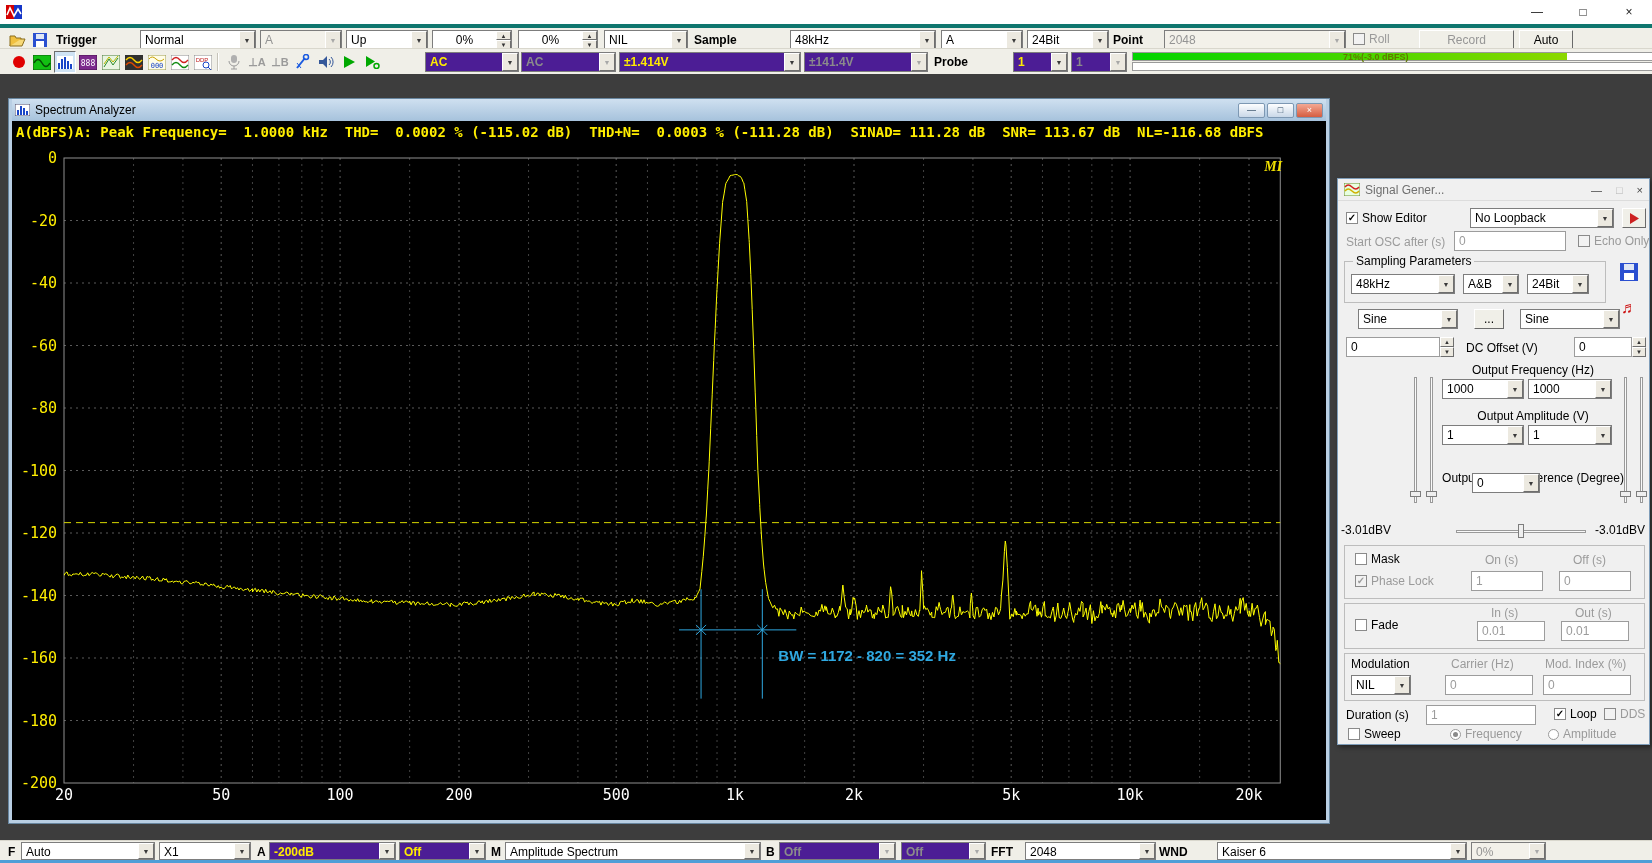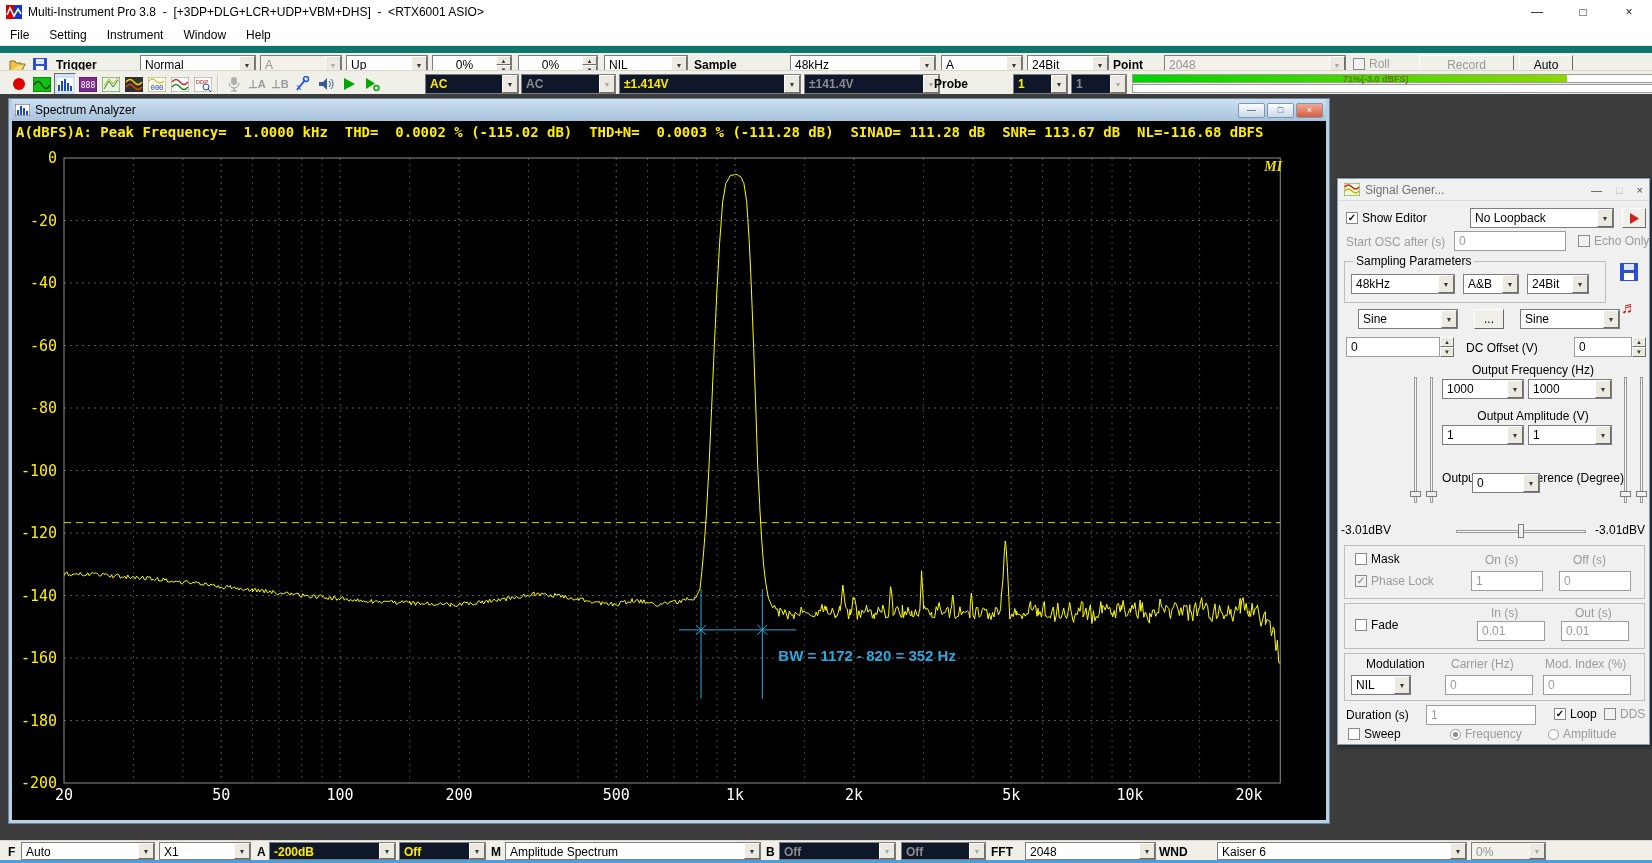"Multi-Instrument Pro 3.8 -" span.title-text { html: <span>Multi-Instrument Pro 3.8 - [+3DP+DLG+LCR+UDP+VBM+DHS] - &lt;RTX6001 ASIO&gt;</span> -> none }
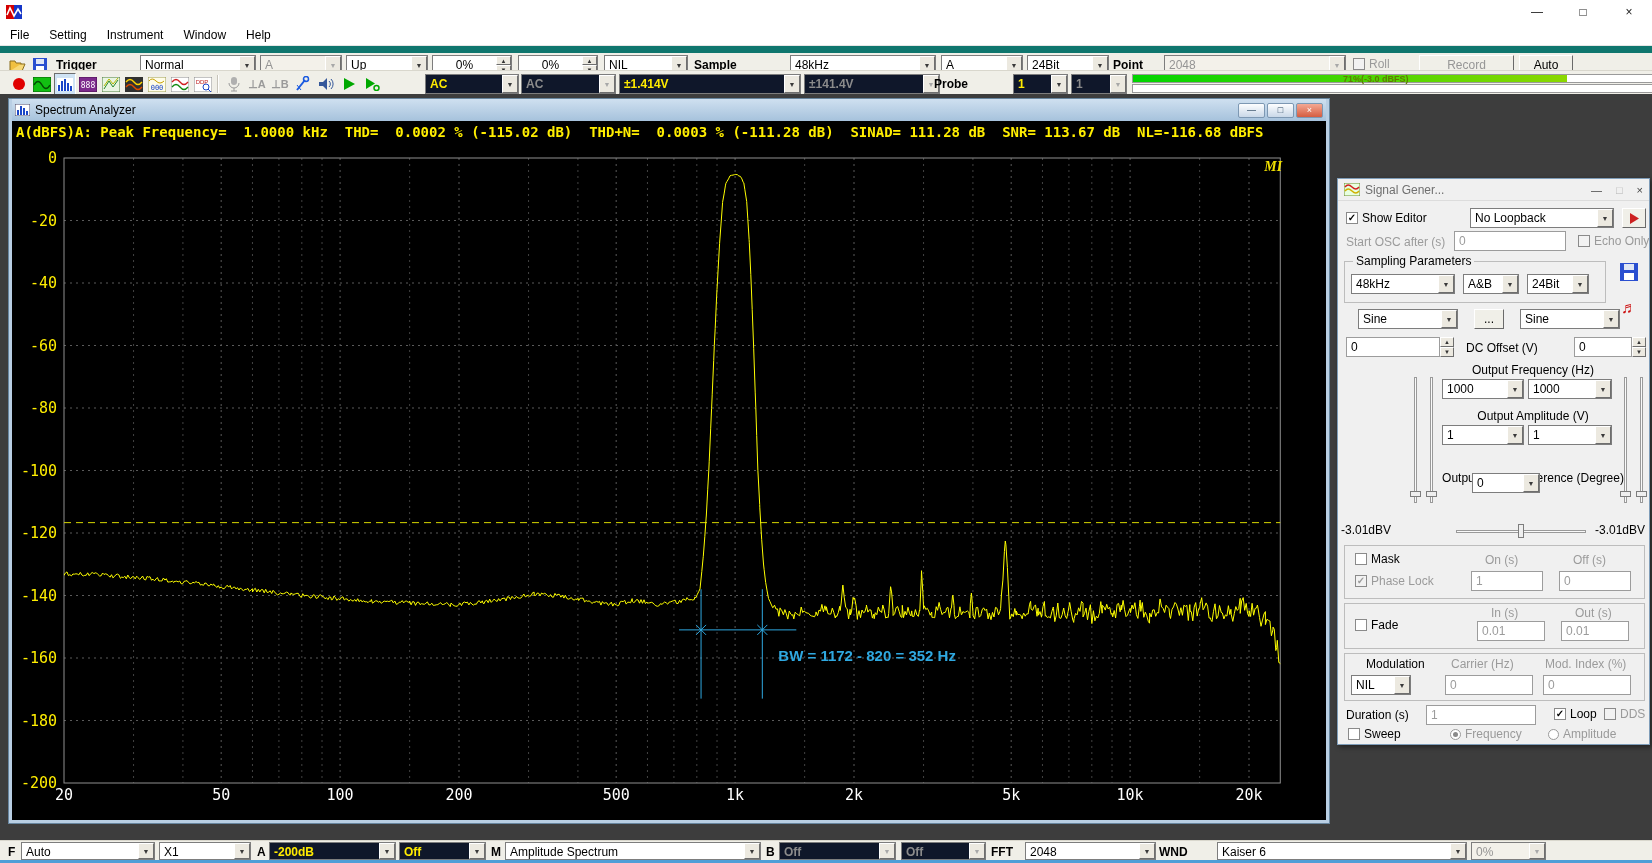"File" div.menubar { html: <div> <span>File</span> <span>Setting</span> <span>Instrument</span> <span>Window</span> <span>Help</span> </div> -> none }
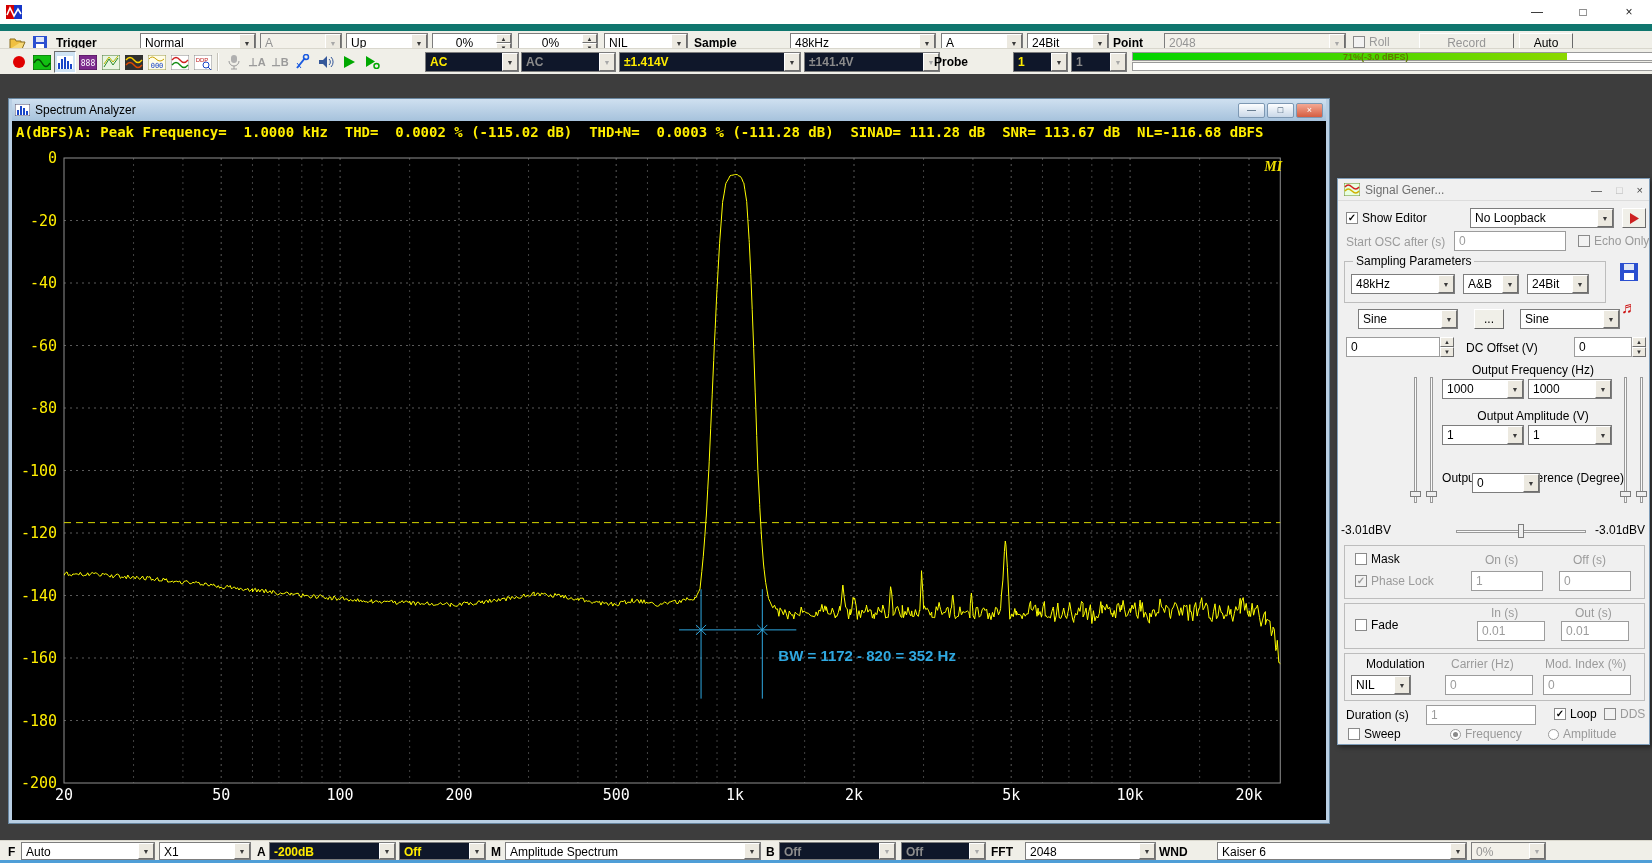"Trigger" .tb1 { border-top: 7px solid #0f766e -> 4px solid #0f766e }
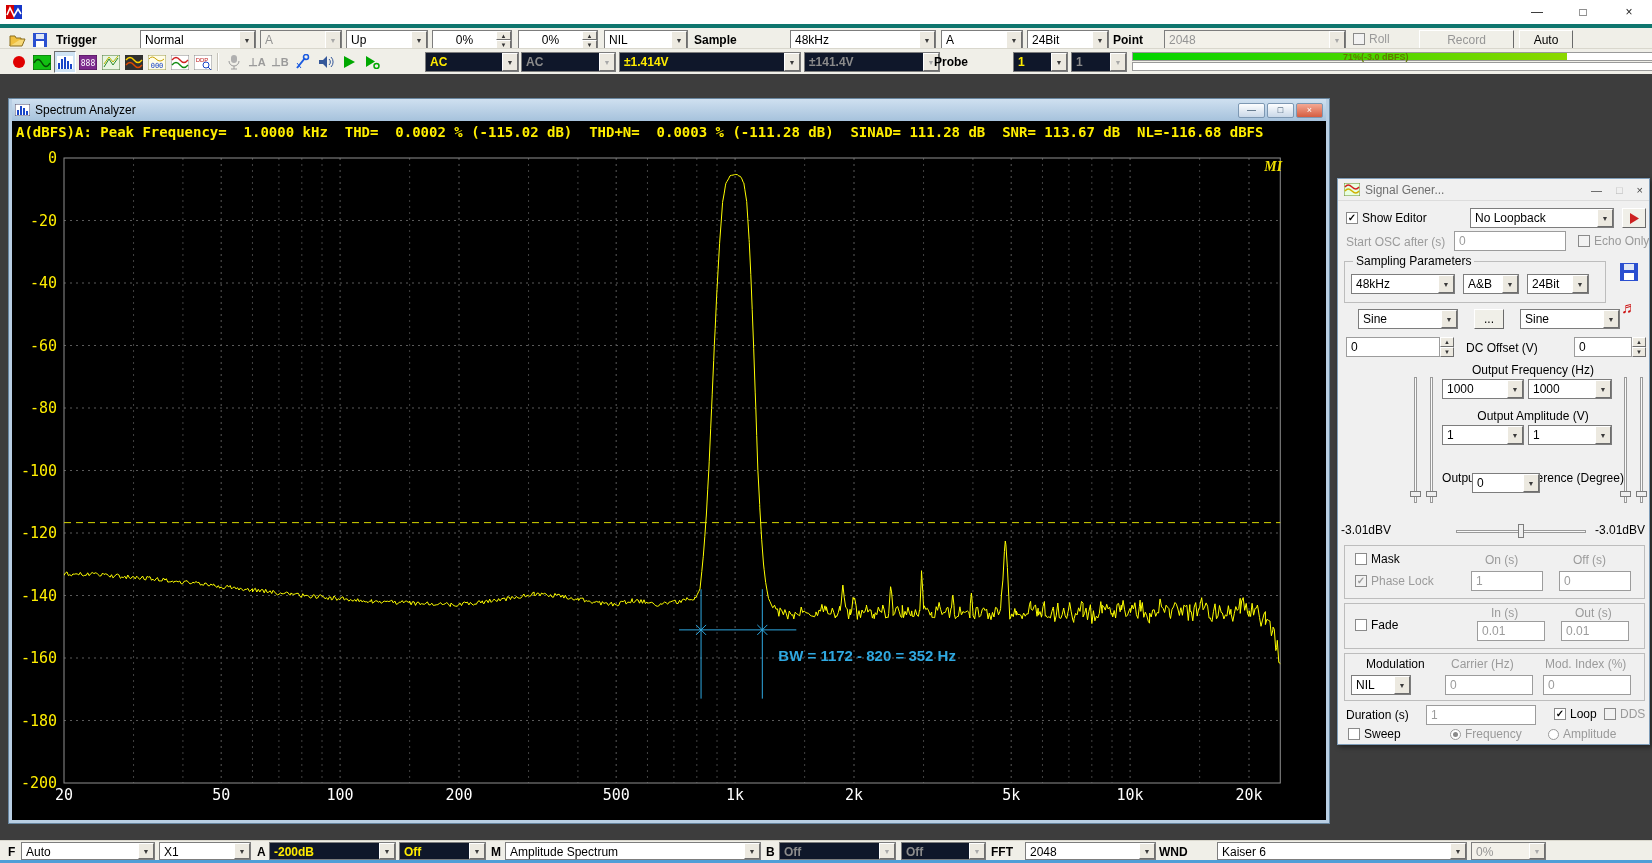"AC" .combo.dark { background: #0f172a -> #4c1d95 }
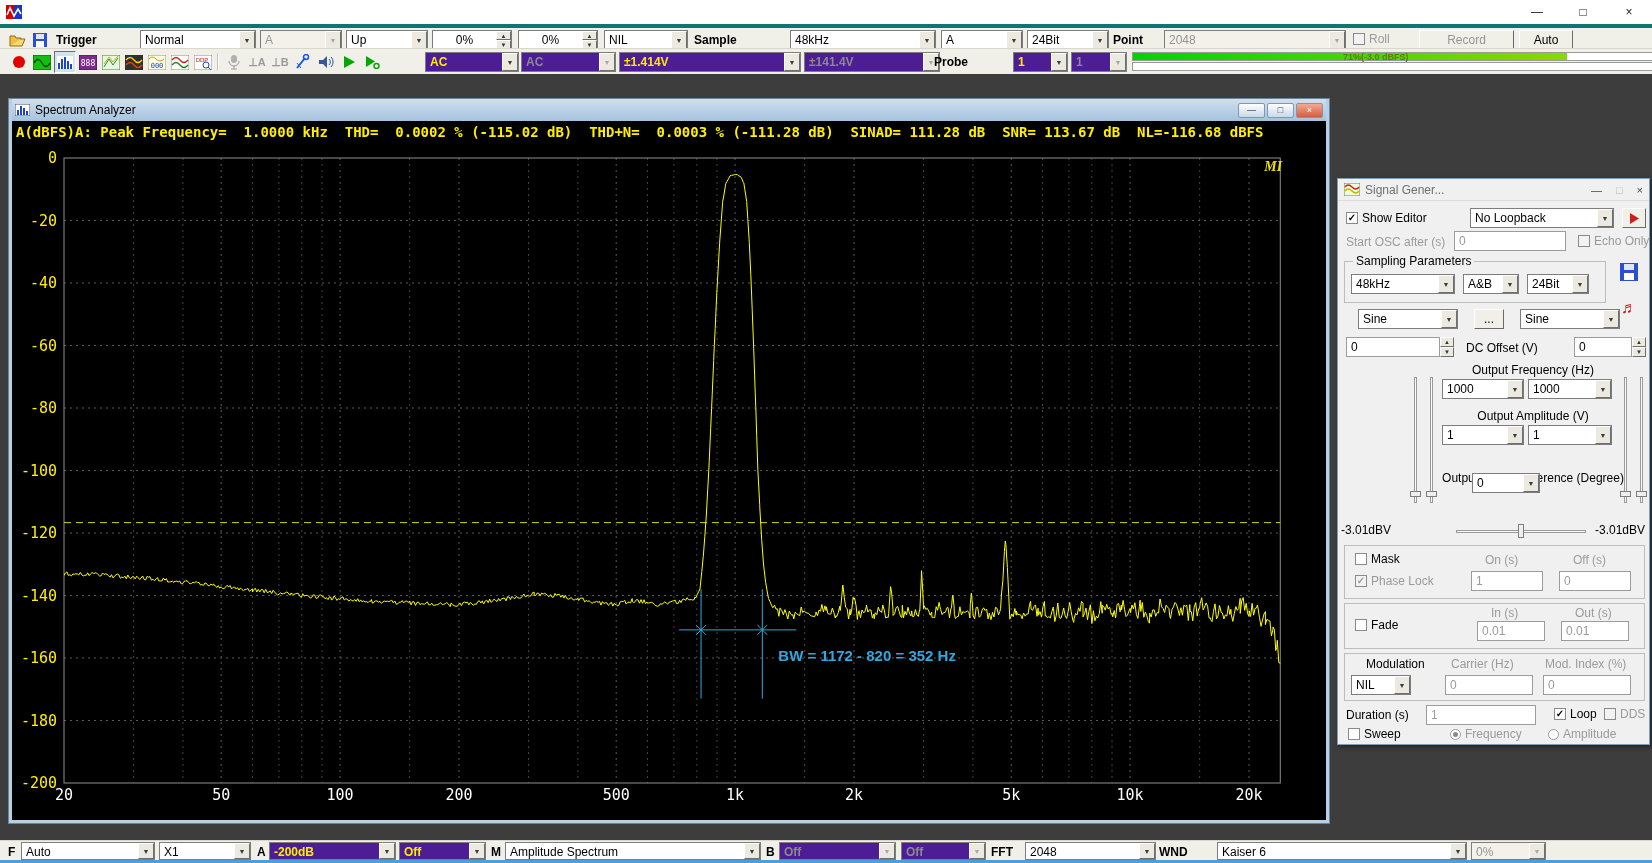"±141.4V" div.combo { width: 136px -> 124px }
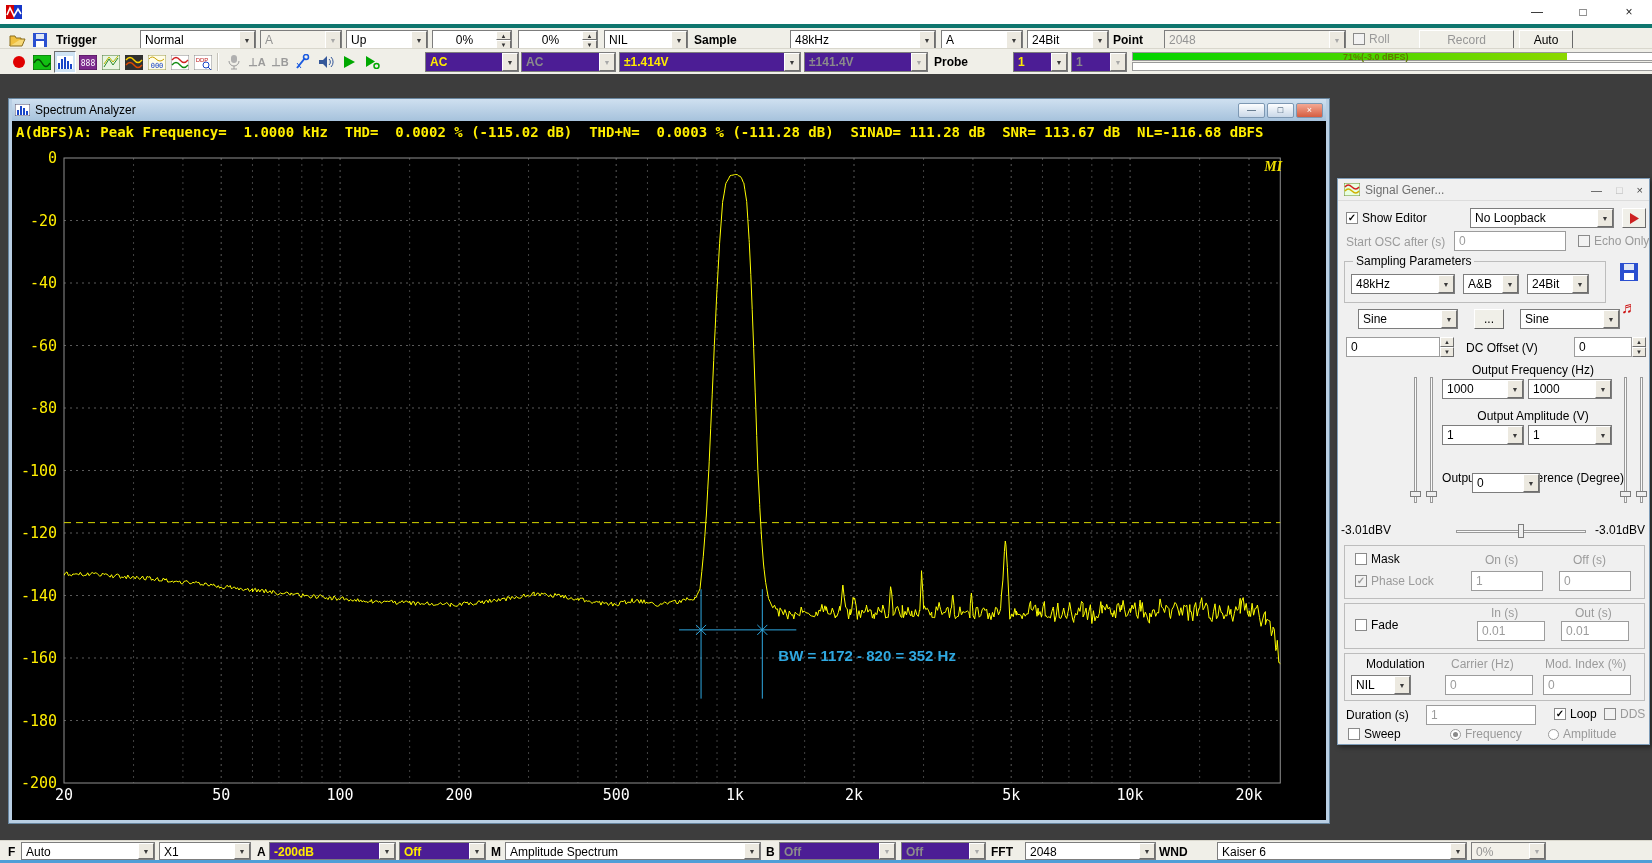"Modulation" span.abs { left: 21px -> 6px }
